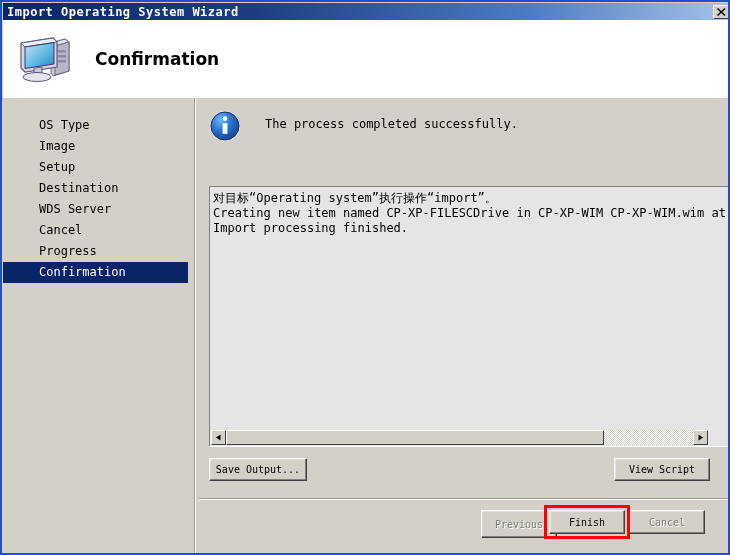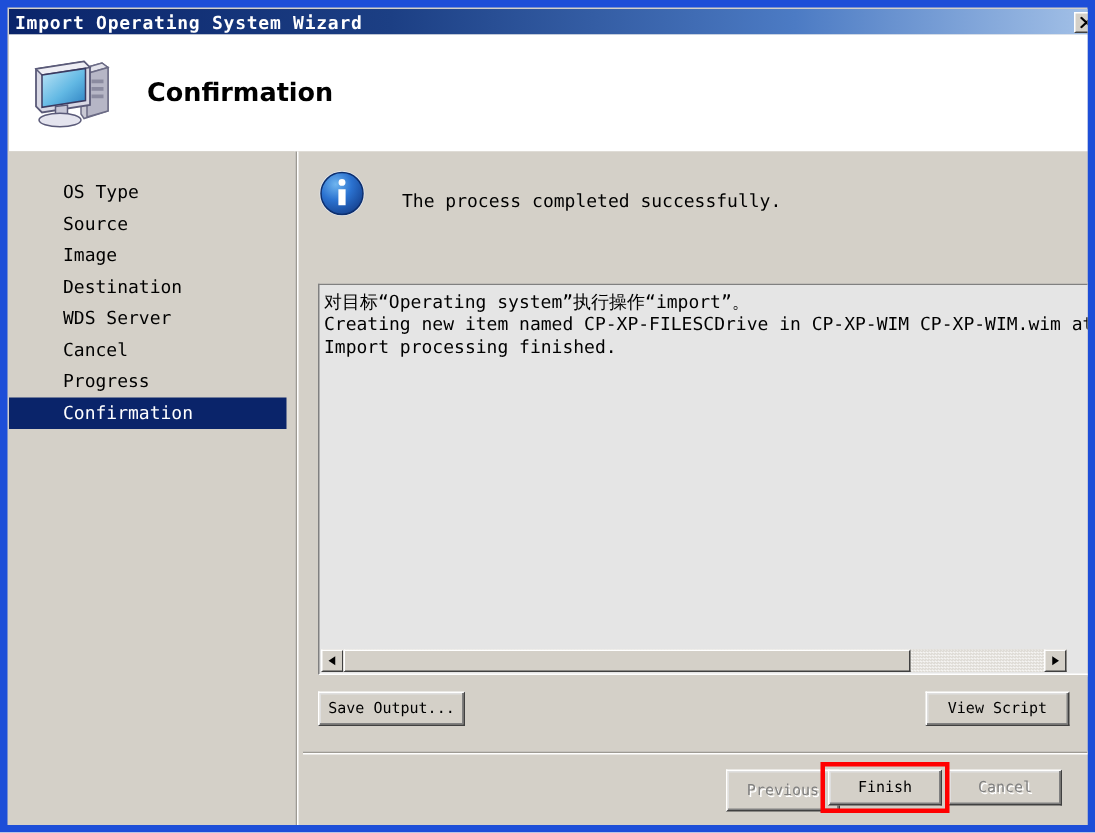"Import Operating System Wizard" .window { border: 5px solid #1d4ed8 -> 2px solid #1d4ed8 }
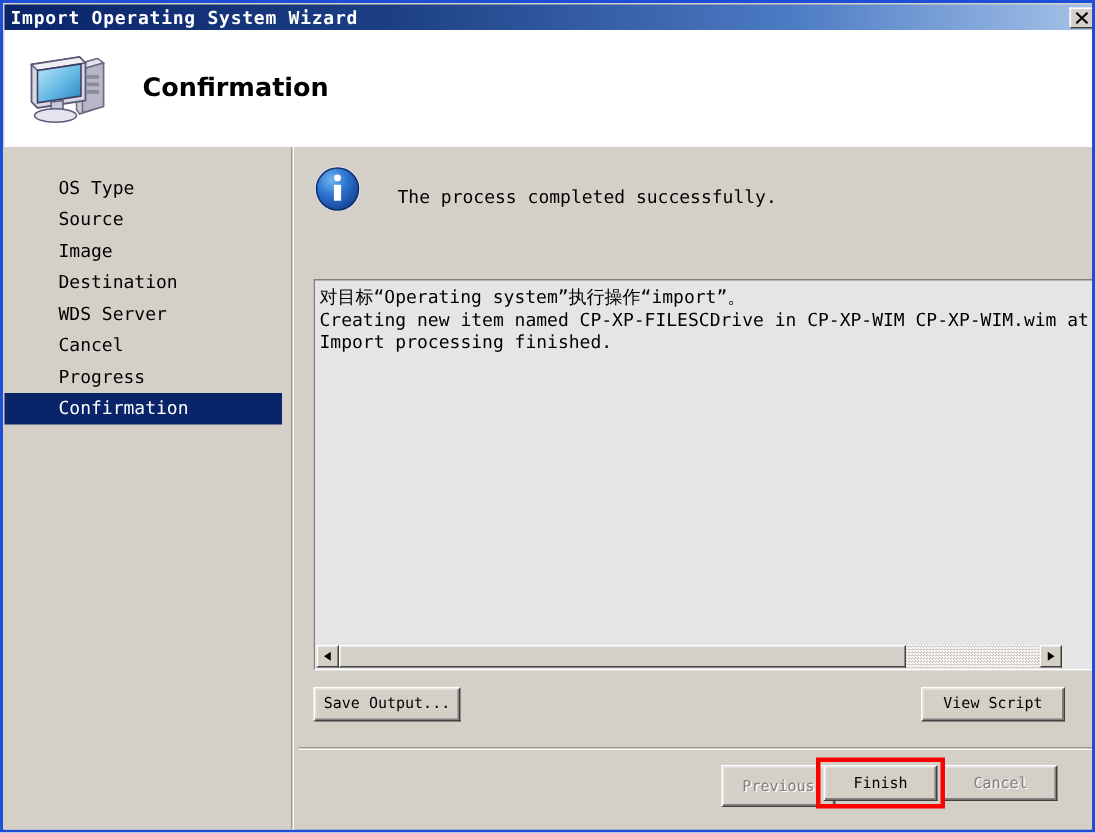"The process completed successfully." .status-text { margin-top: 14px -> 7px }
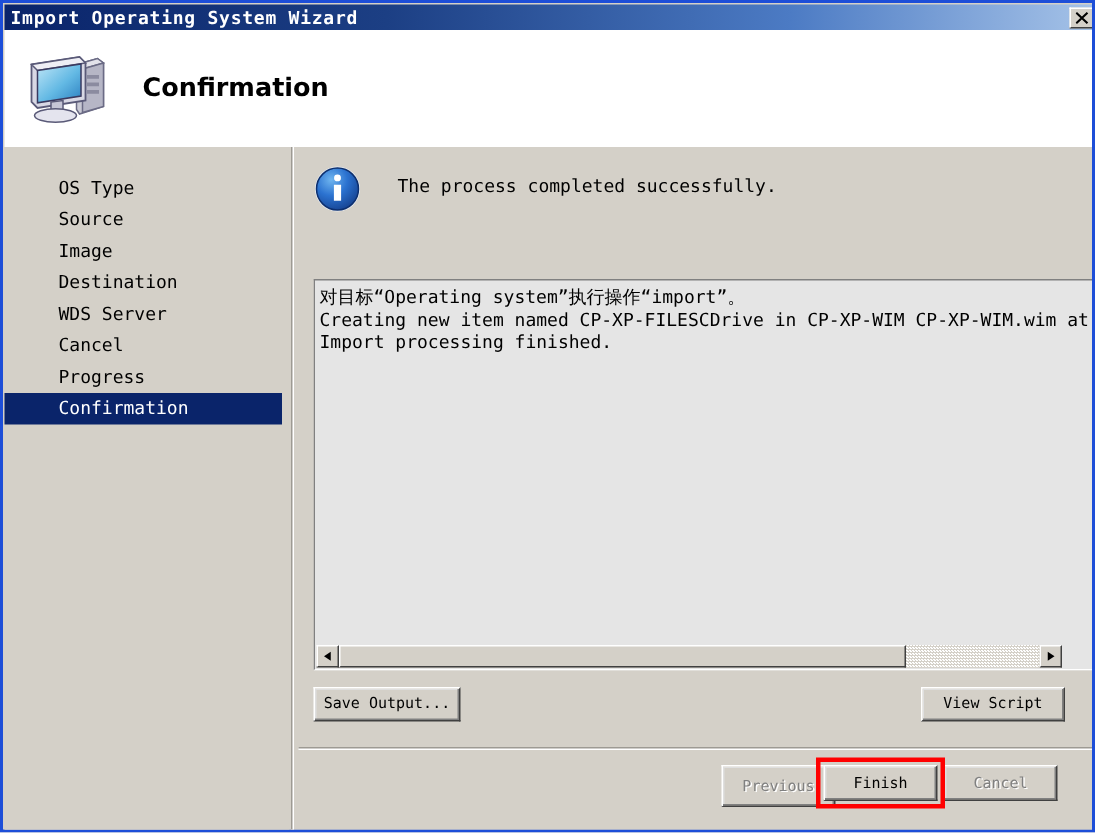"Source" div.nav-item { html: <div>Source</div> -> none }
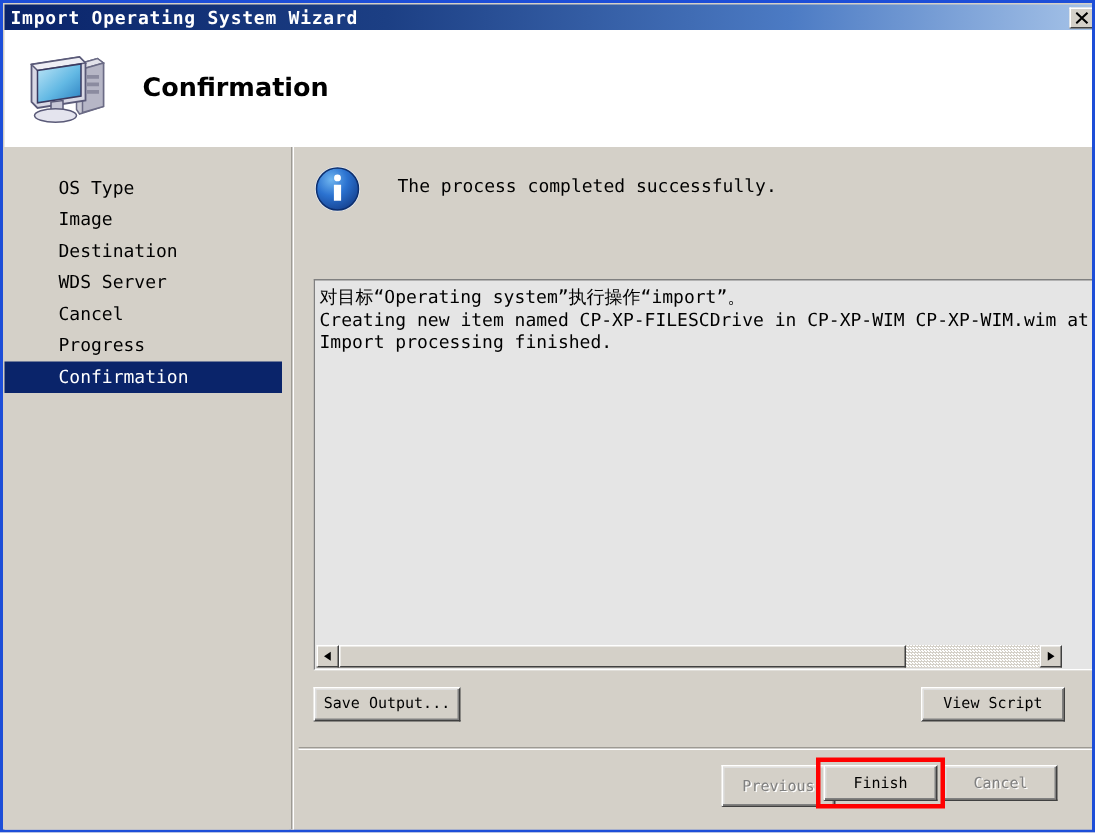"Setup" div.nav-item { html: none -> <div>Setup</div> }
